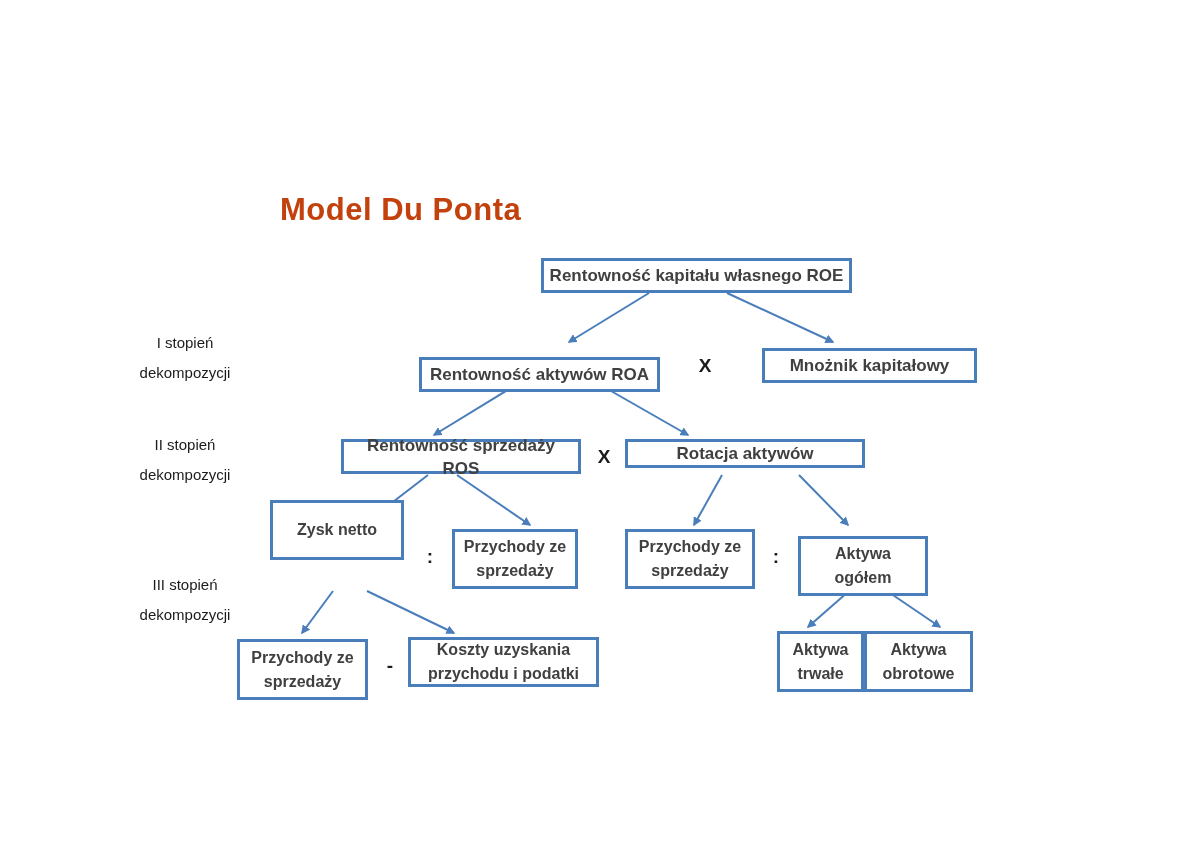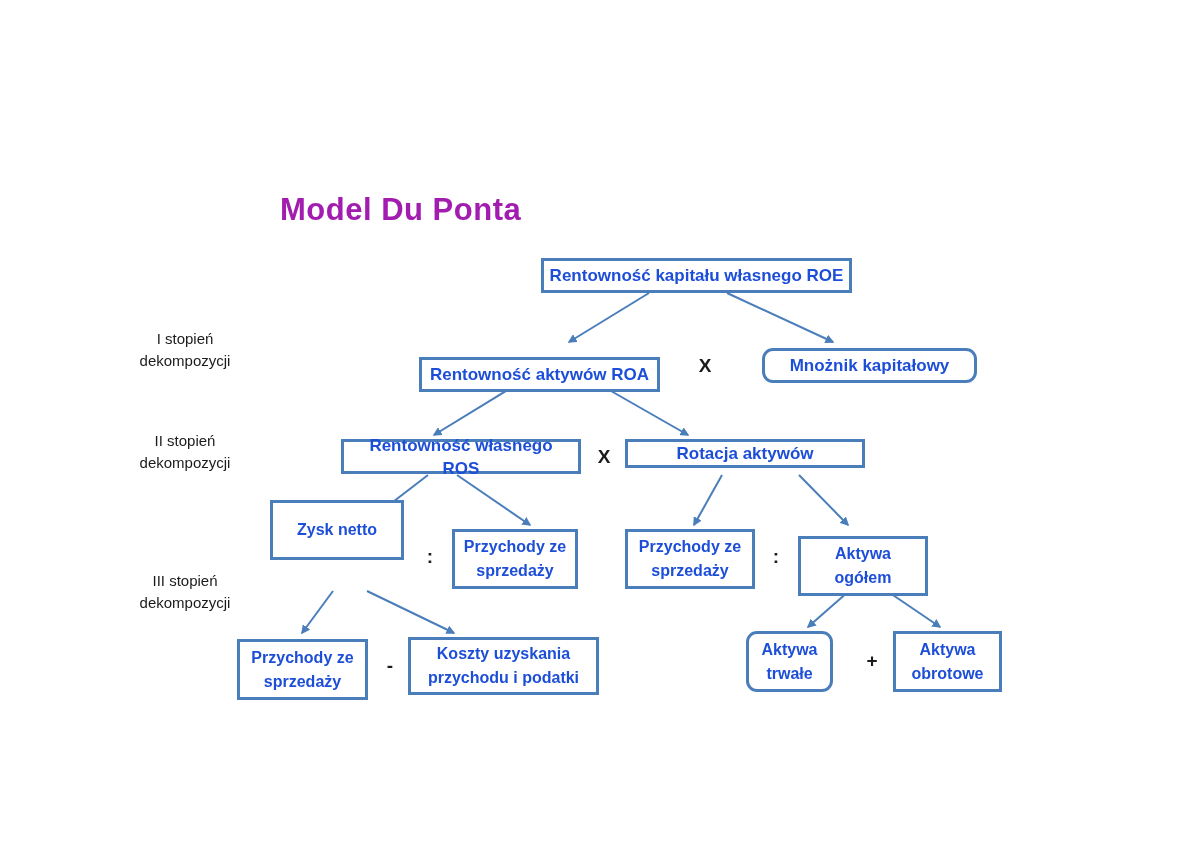"Model Du Ponta" div.title { color: #a21caf -> #c2410c }
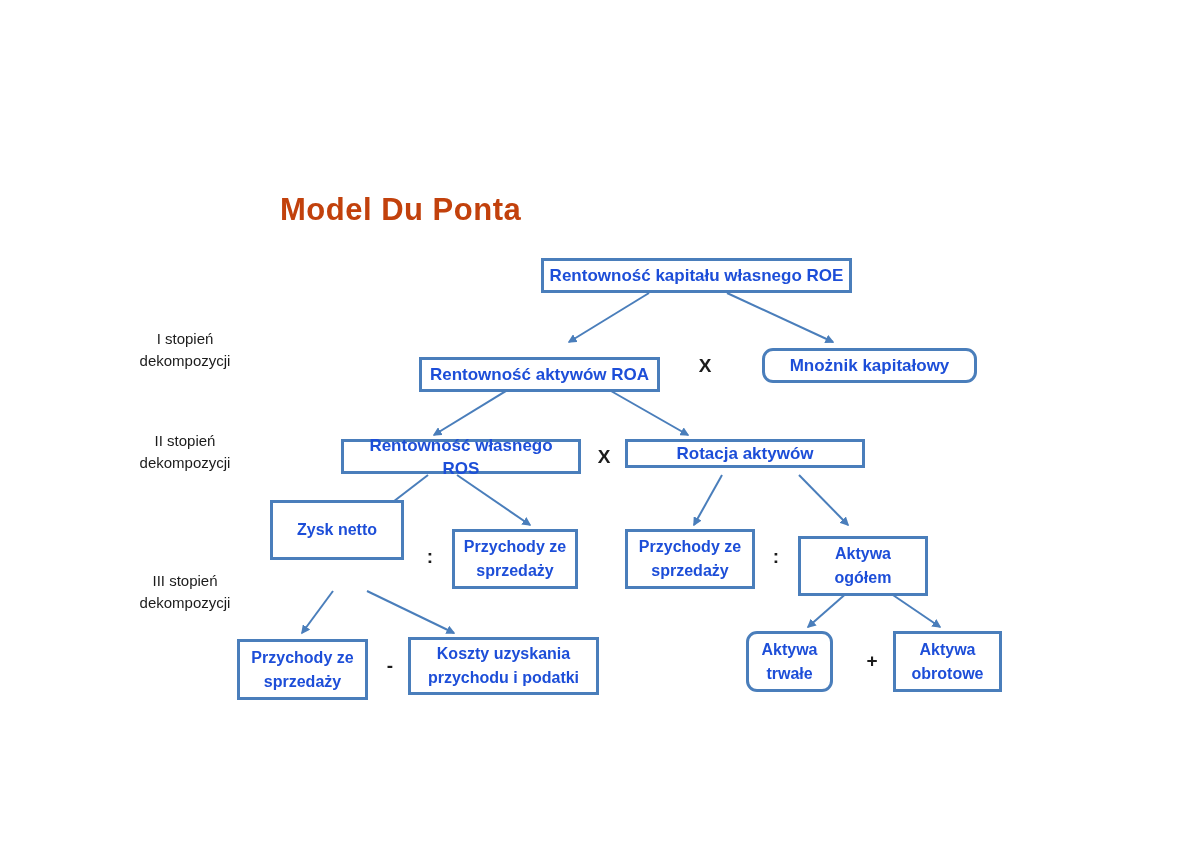"Rentowność kapitału własnego ROE" .node { color: #1d4ed8 -> #404040 }
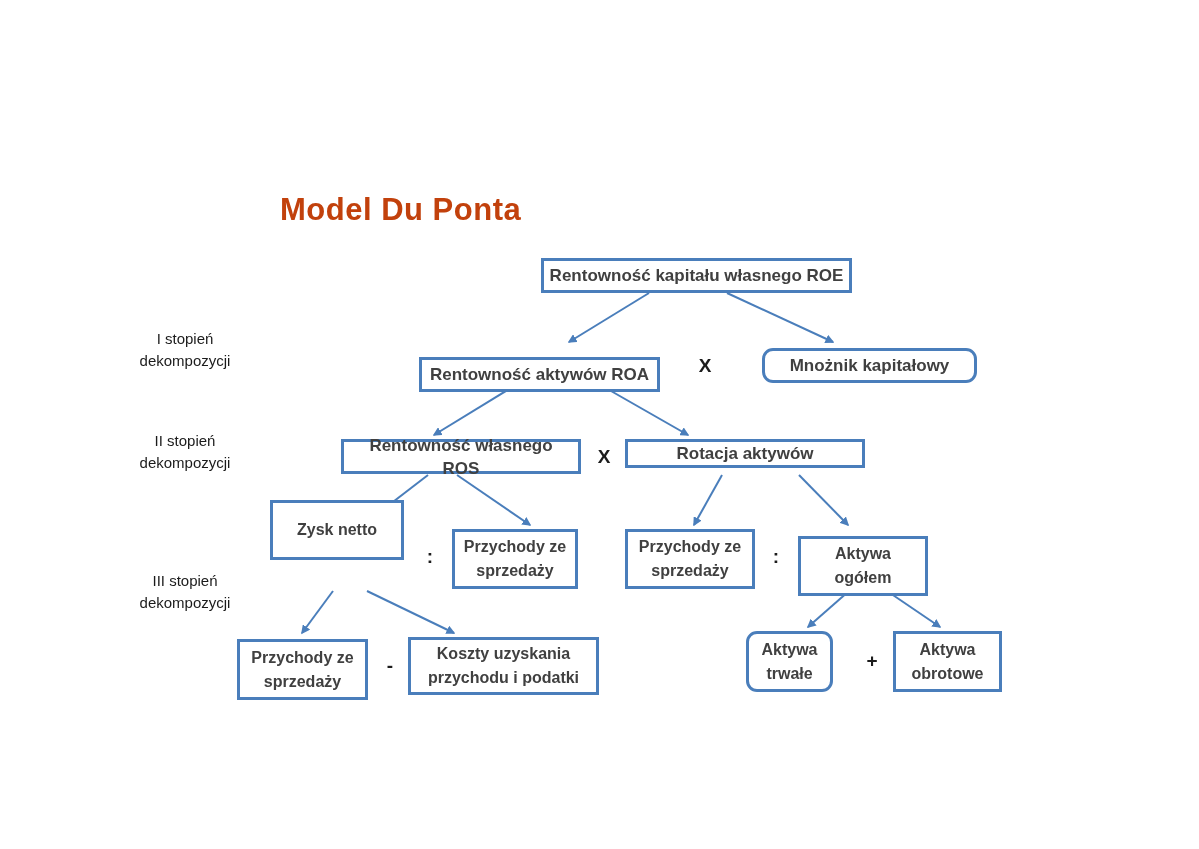"I stopień dekompozycji" .row-label { line-height: 22px -> 30px }
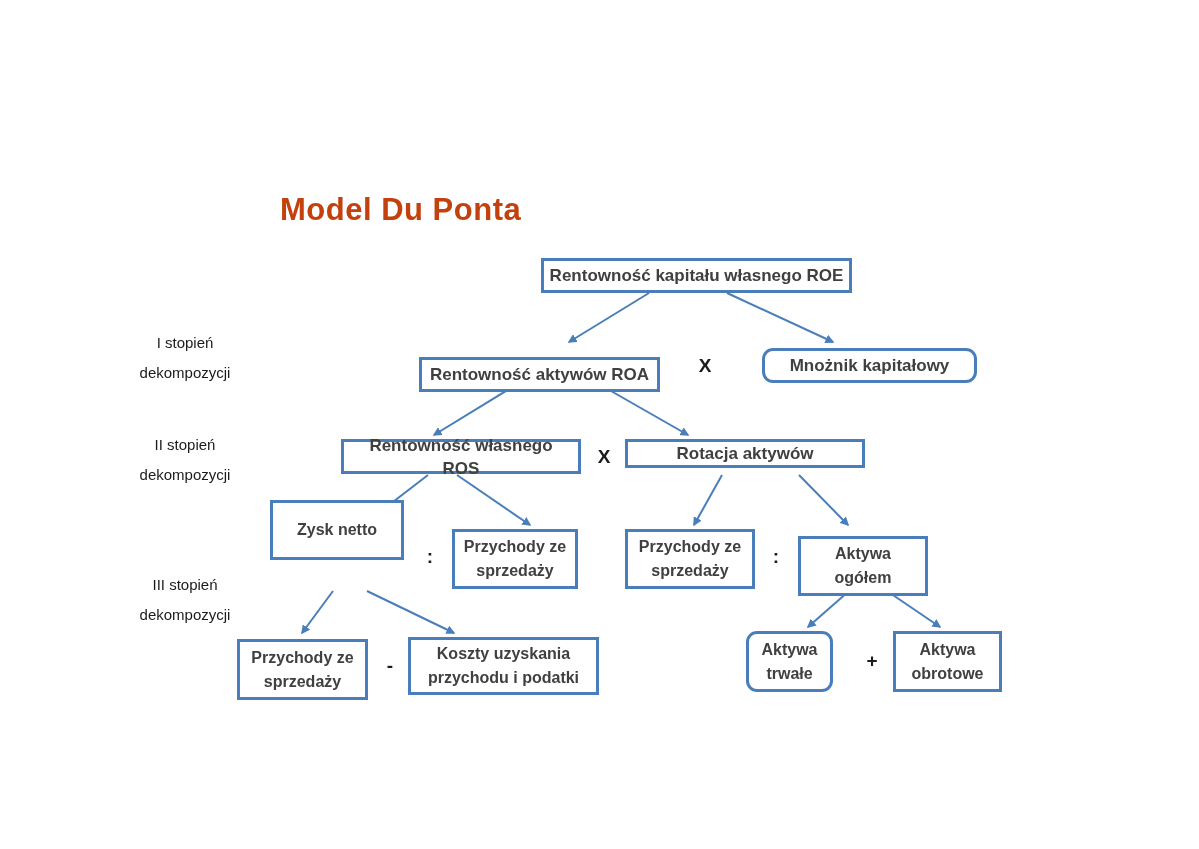"Mnożnik kapitałowy" div.node { border-radius: 11px -> none }
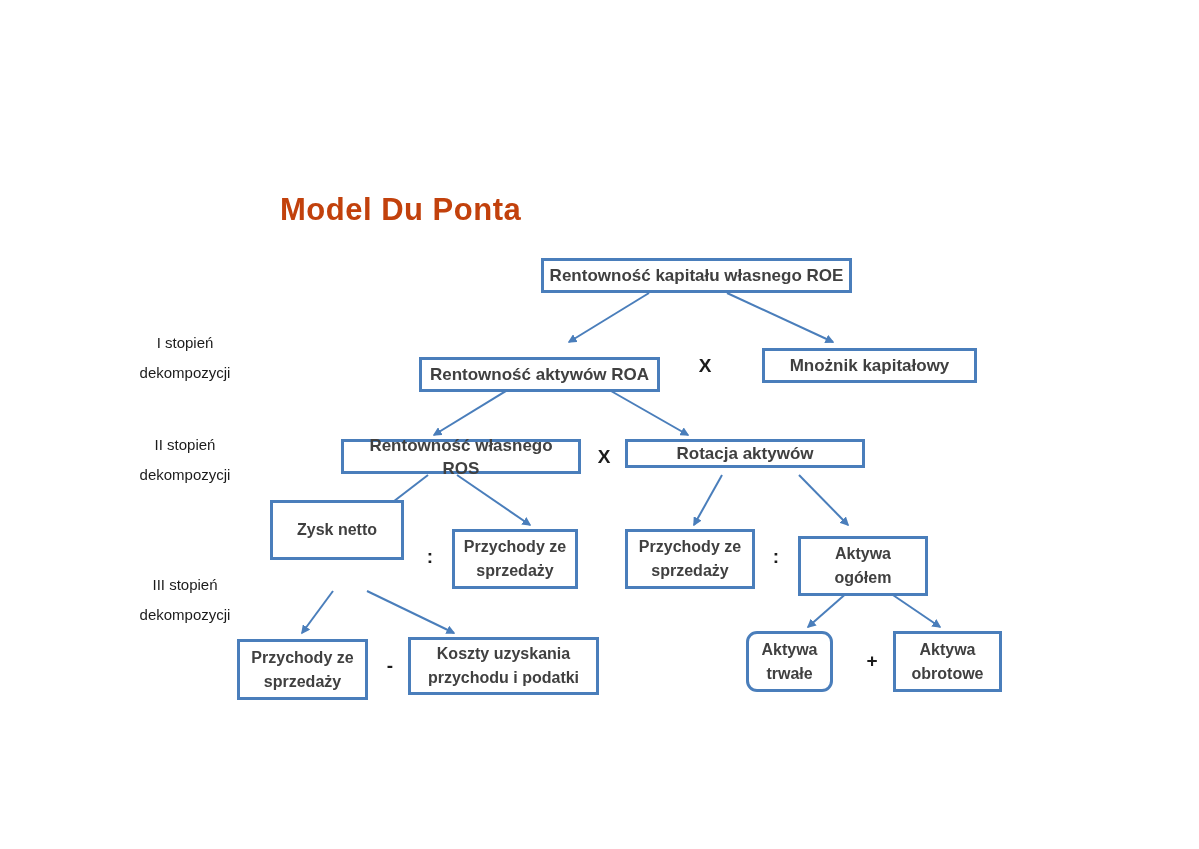"Rentowność własnego ROS" div.node { text: własnego -> sprzedaży }
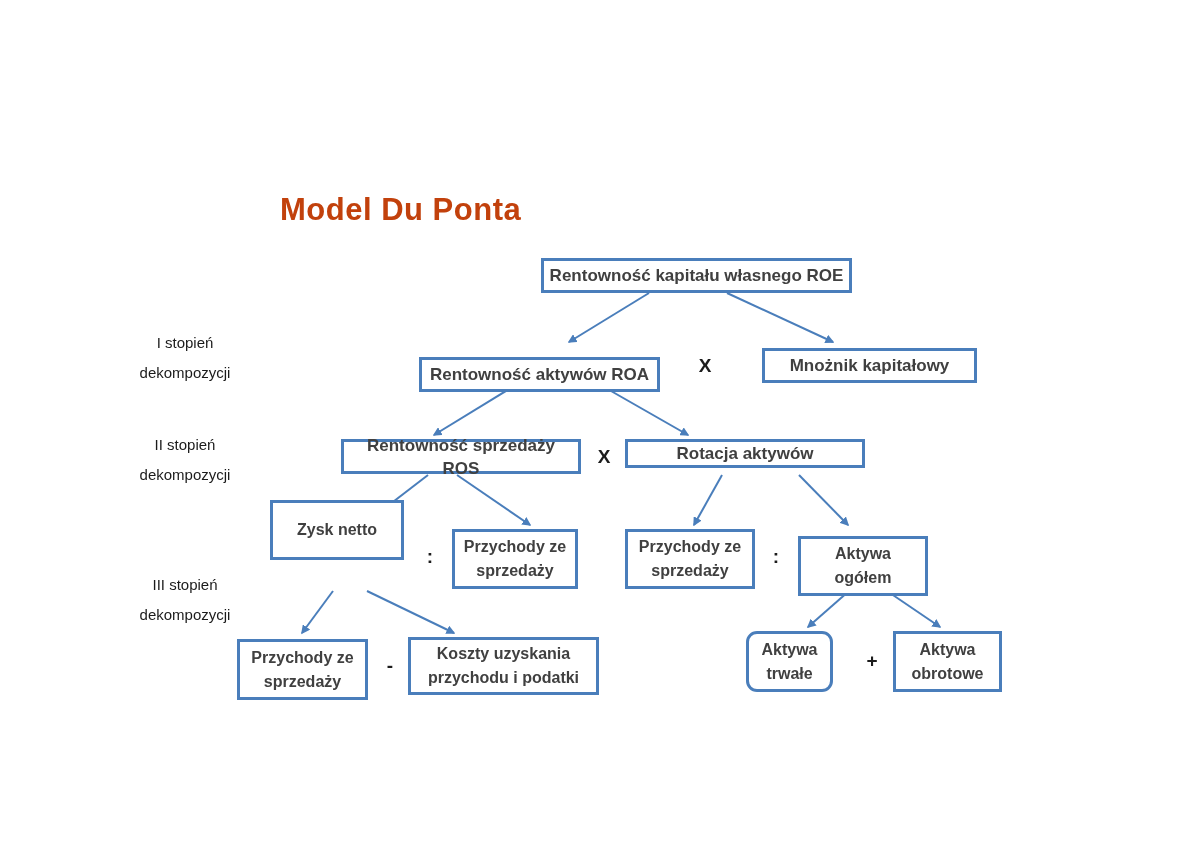"Koszty uzyskania przychodu i podatki" div.node { height: 58px -> 50px }
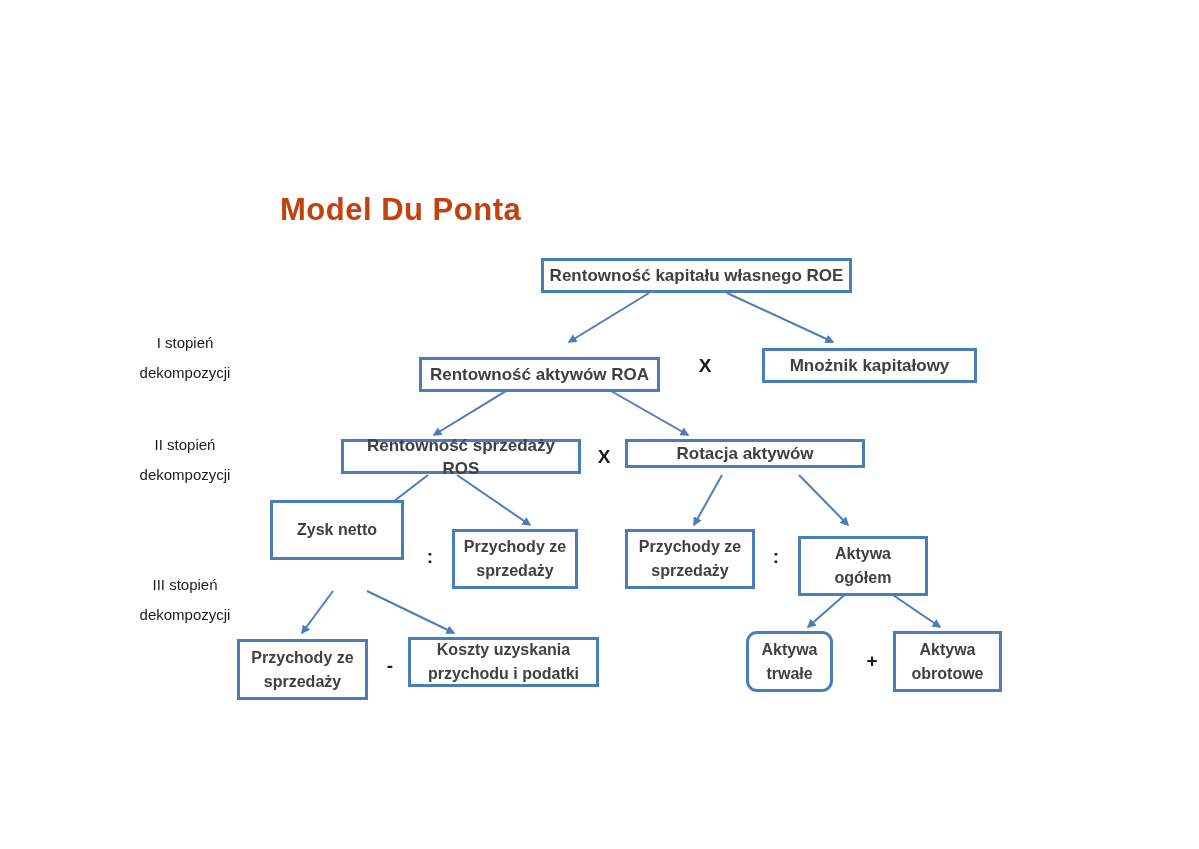"Aktywa trwałe" div.node { border-radius: 11px -> none; left: 746px -> 777px }
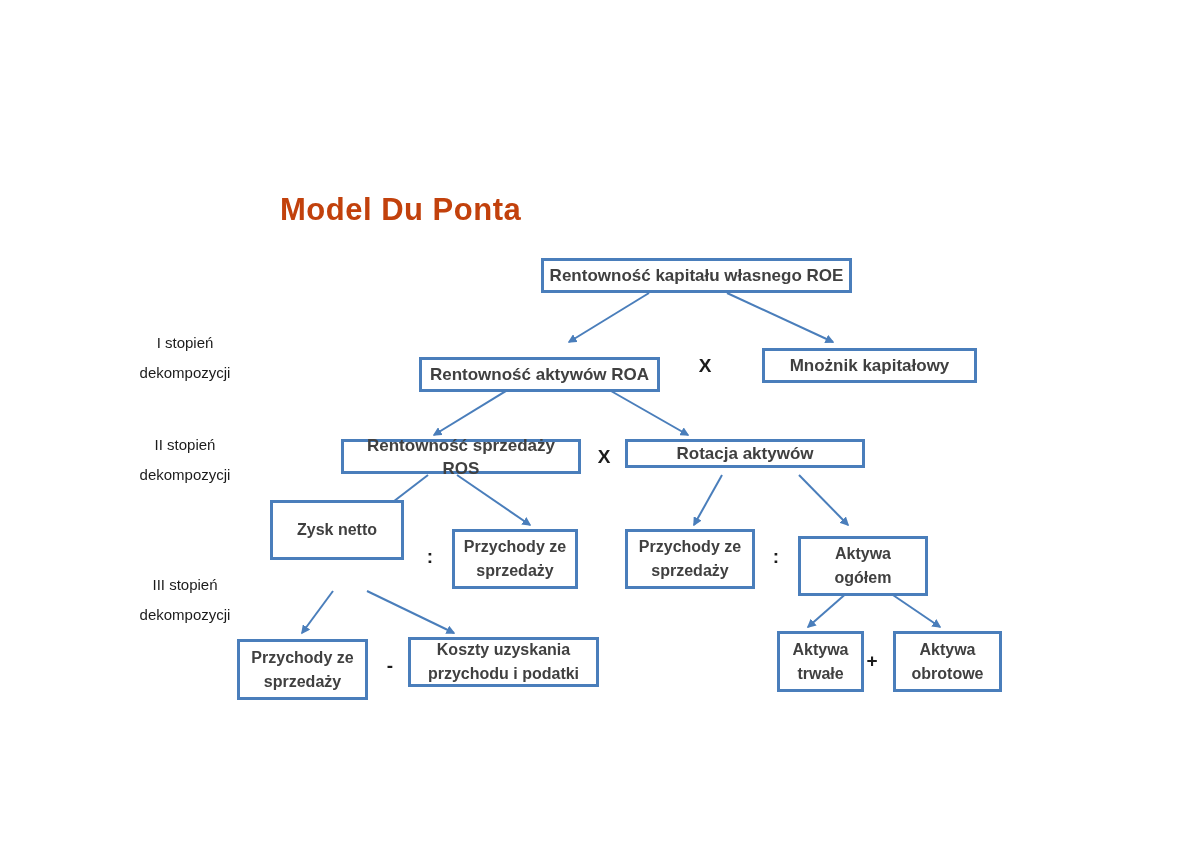"Aktywa obrotowe" div.node { left: 893px -> 864px }
